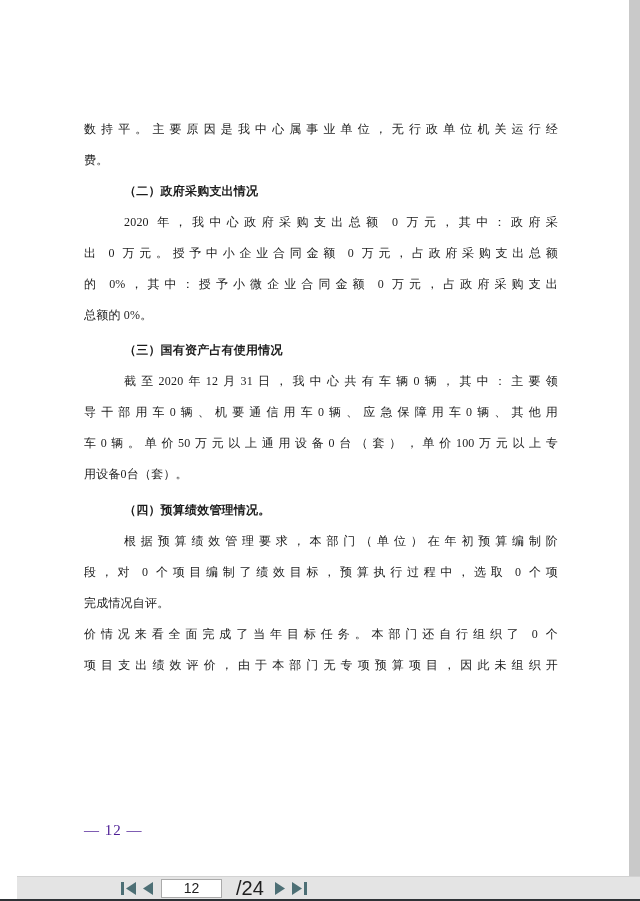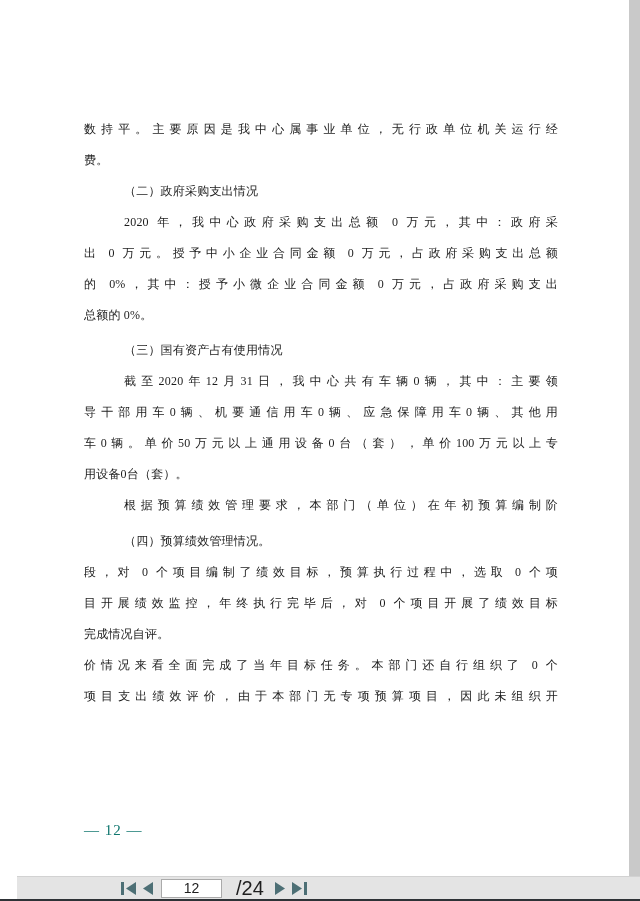"（二）政府采购支出情况" .ln.h { font-weight: normal -> bold }
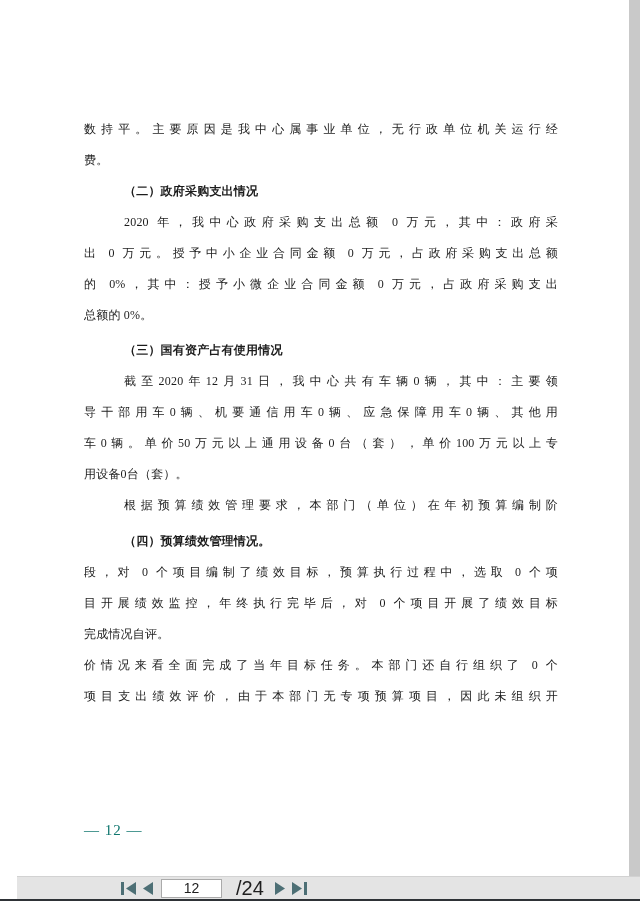"根据预算绩效管理要求，本部门（单位）在年初预算编制阶" div.ln { order: before "（四）预算绩效管理情况。" -> after "（四）预算绩效管理情况。" }
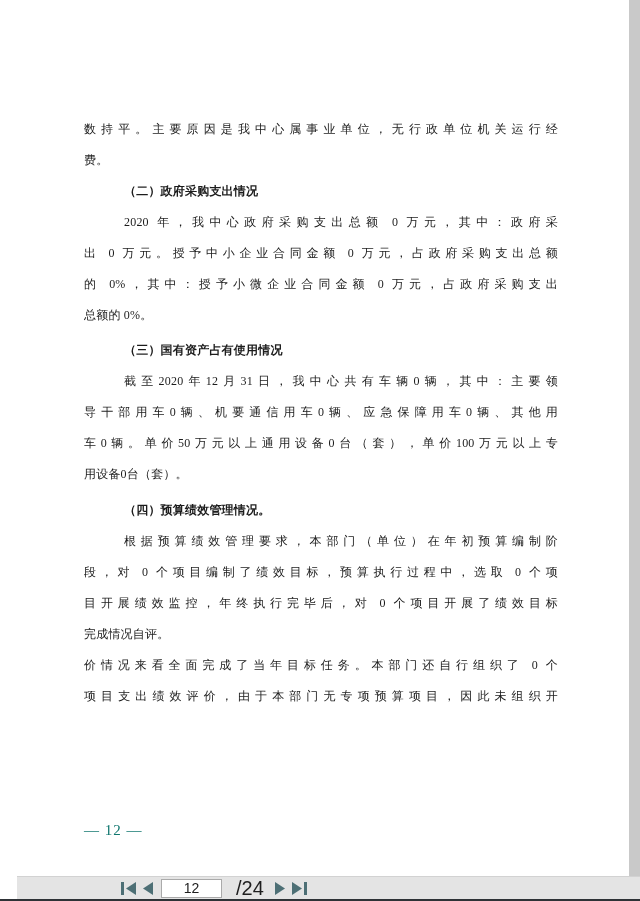"目开展绩效监控，年终执行完毕后，对 0 个项目开展了绩效目标" div.ln { html: <div>目开展绩效监控，年终执行完毕后，对 0 个项目开展了绩效目标</div> -> none }
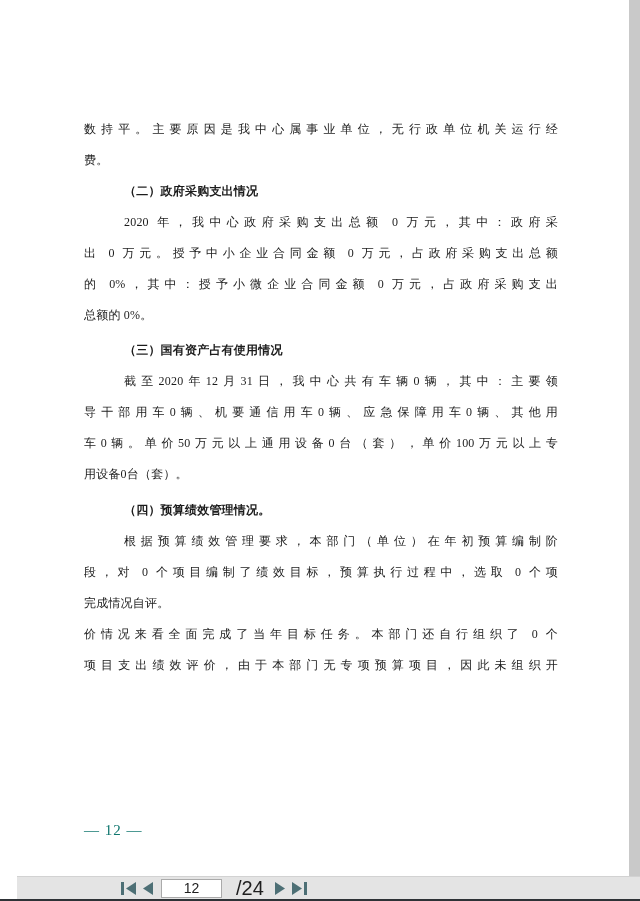"— 12 —" .page-footer { color: #0f766e -> #4c1d95 }
